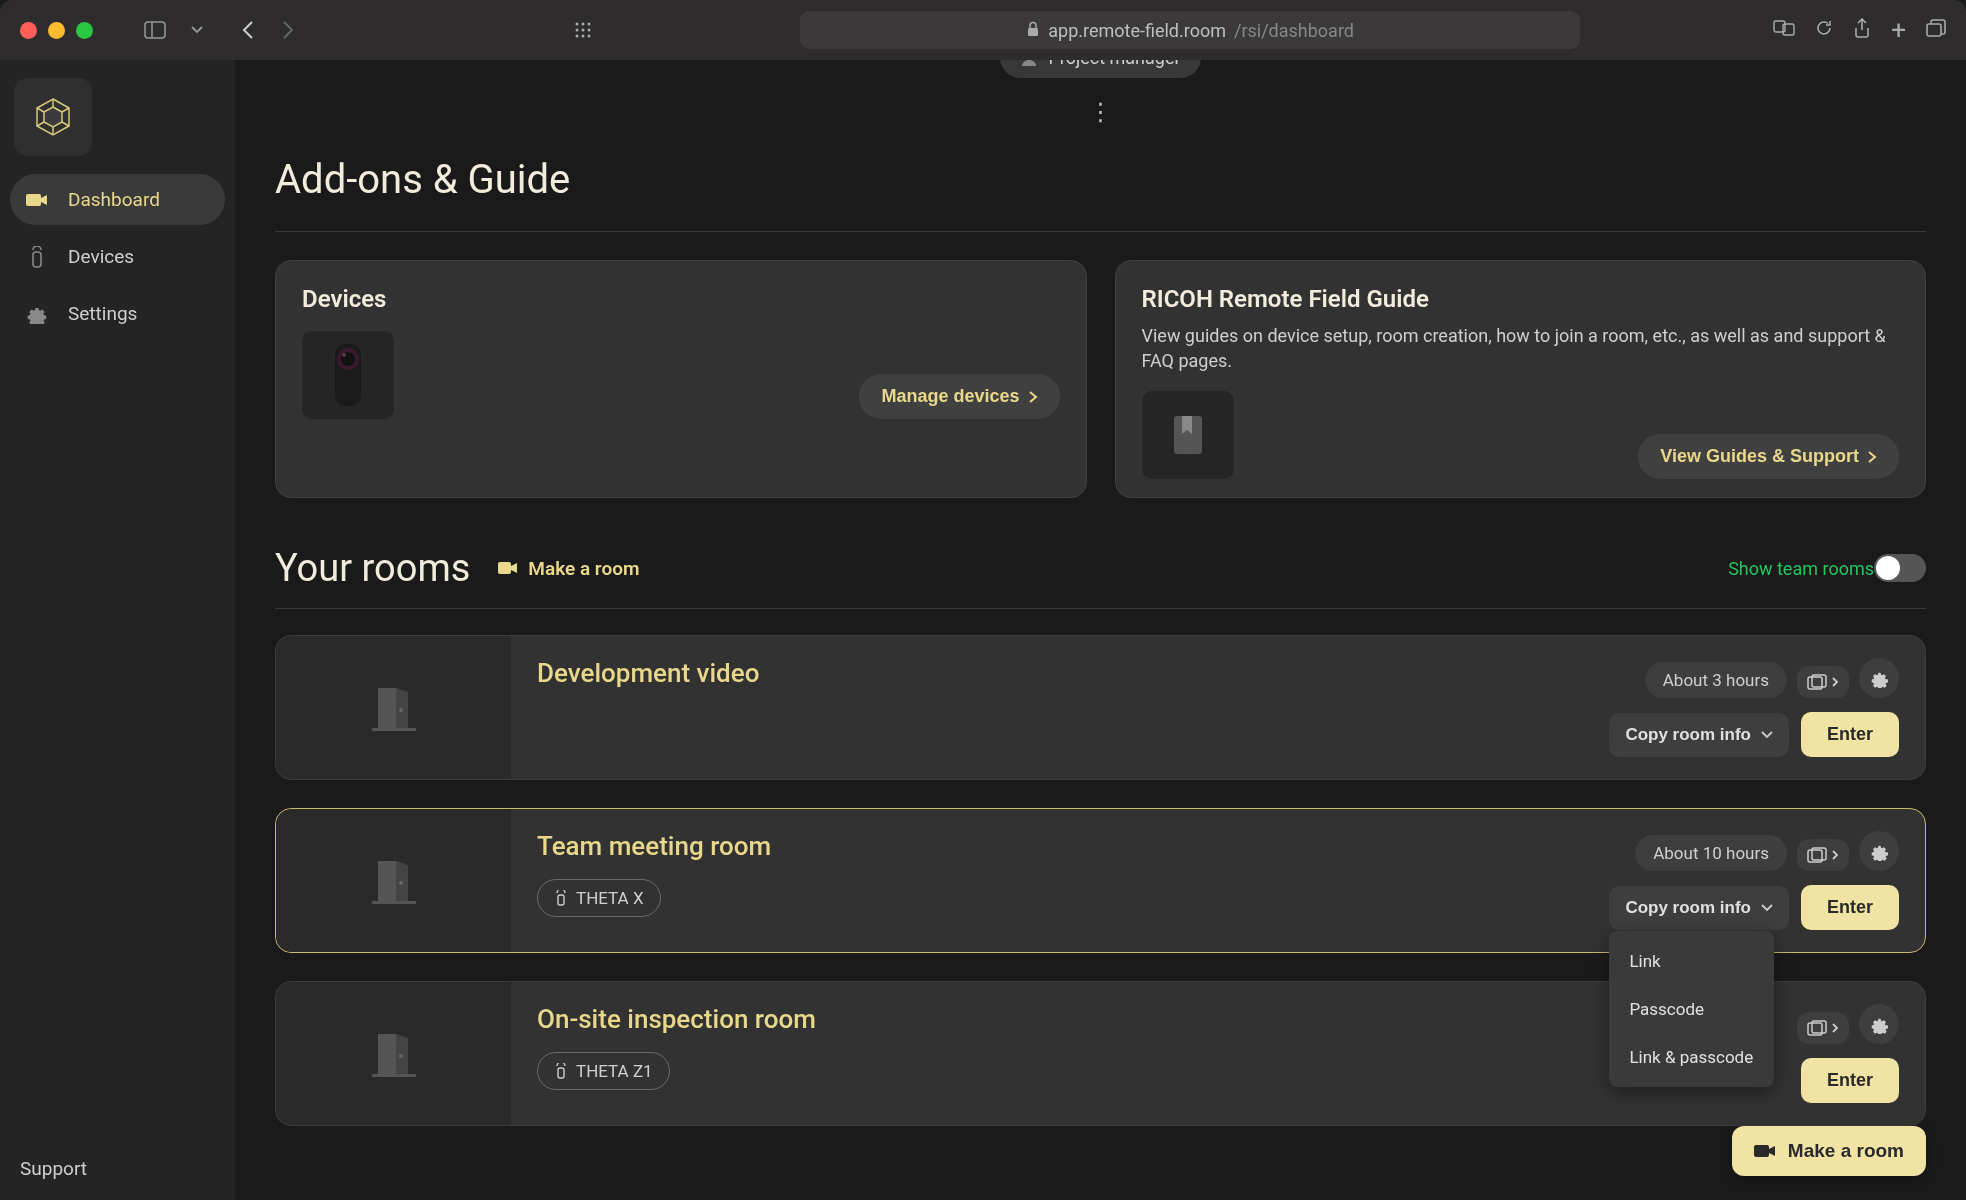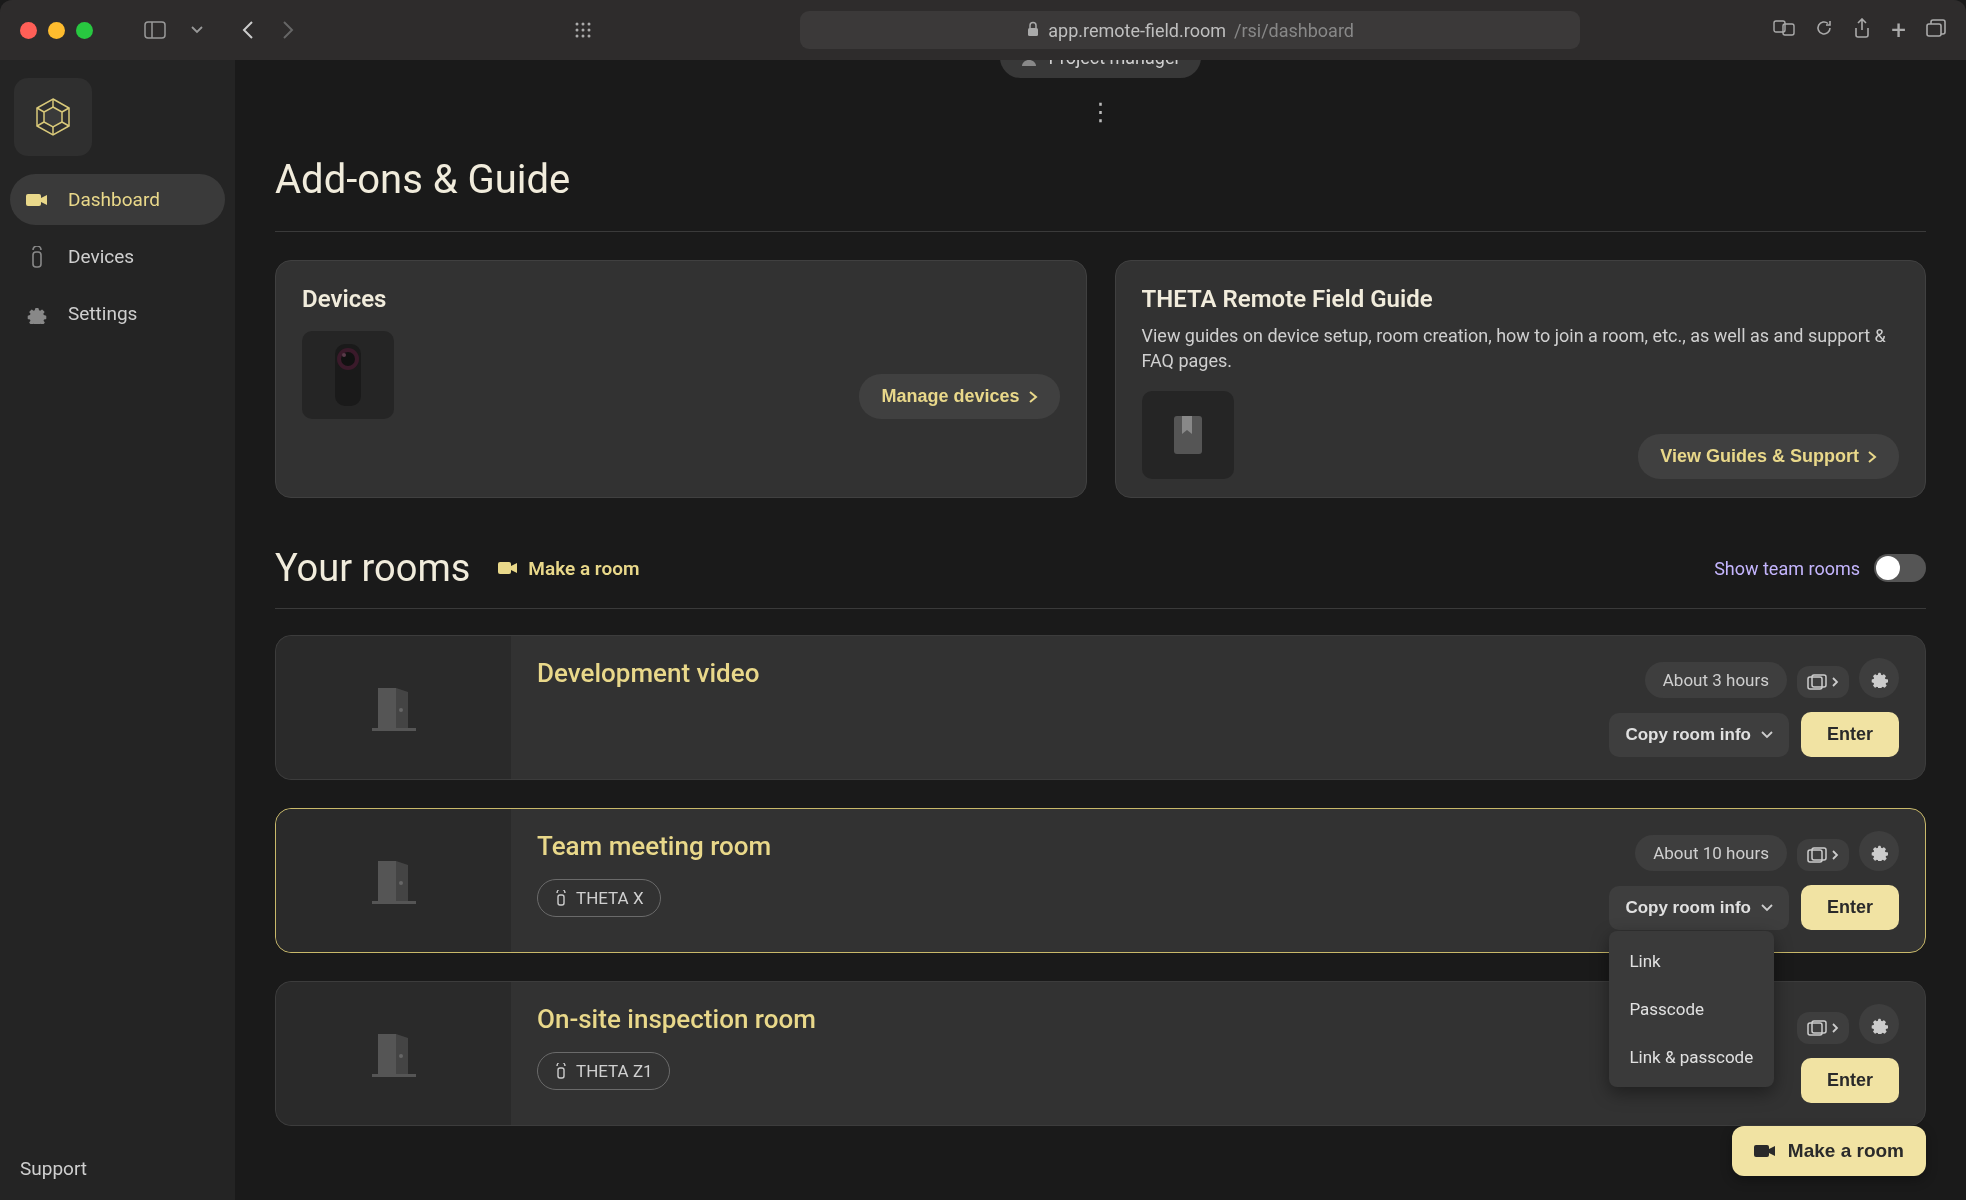"THETA Remote Field Guide" h3 { text: THETA -> RICOH }
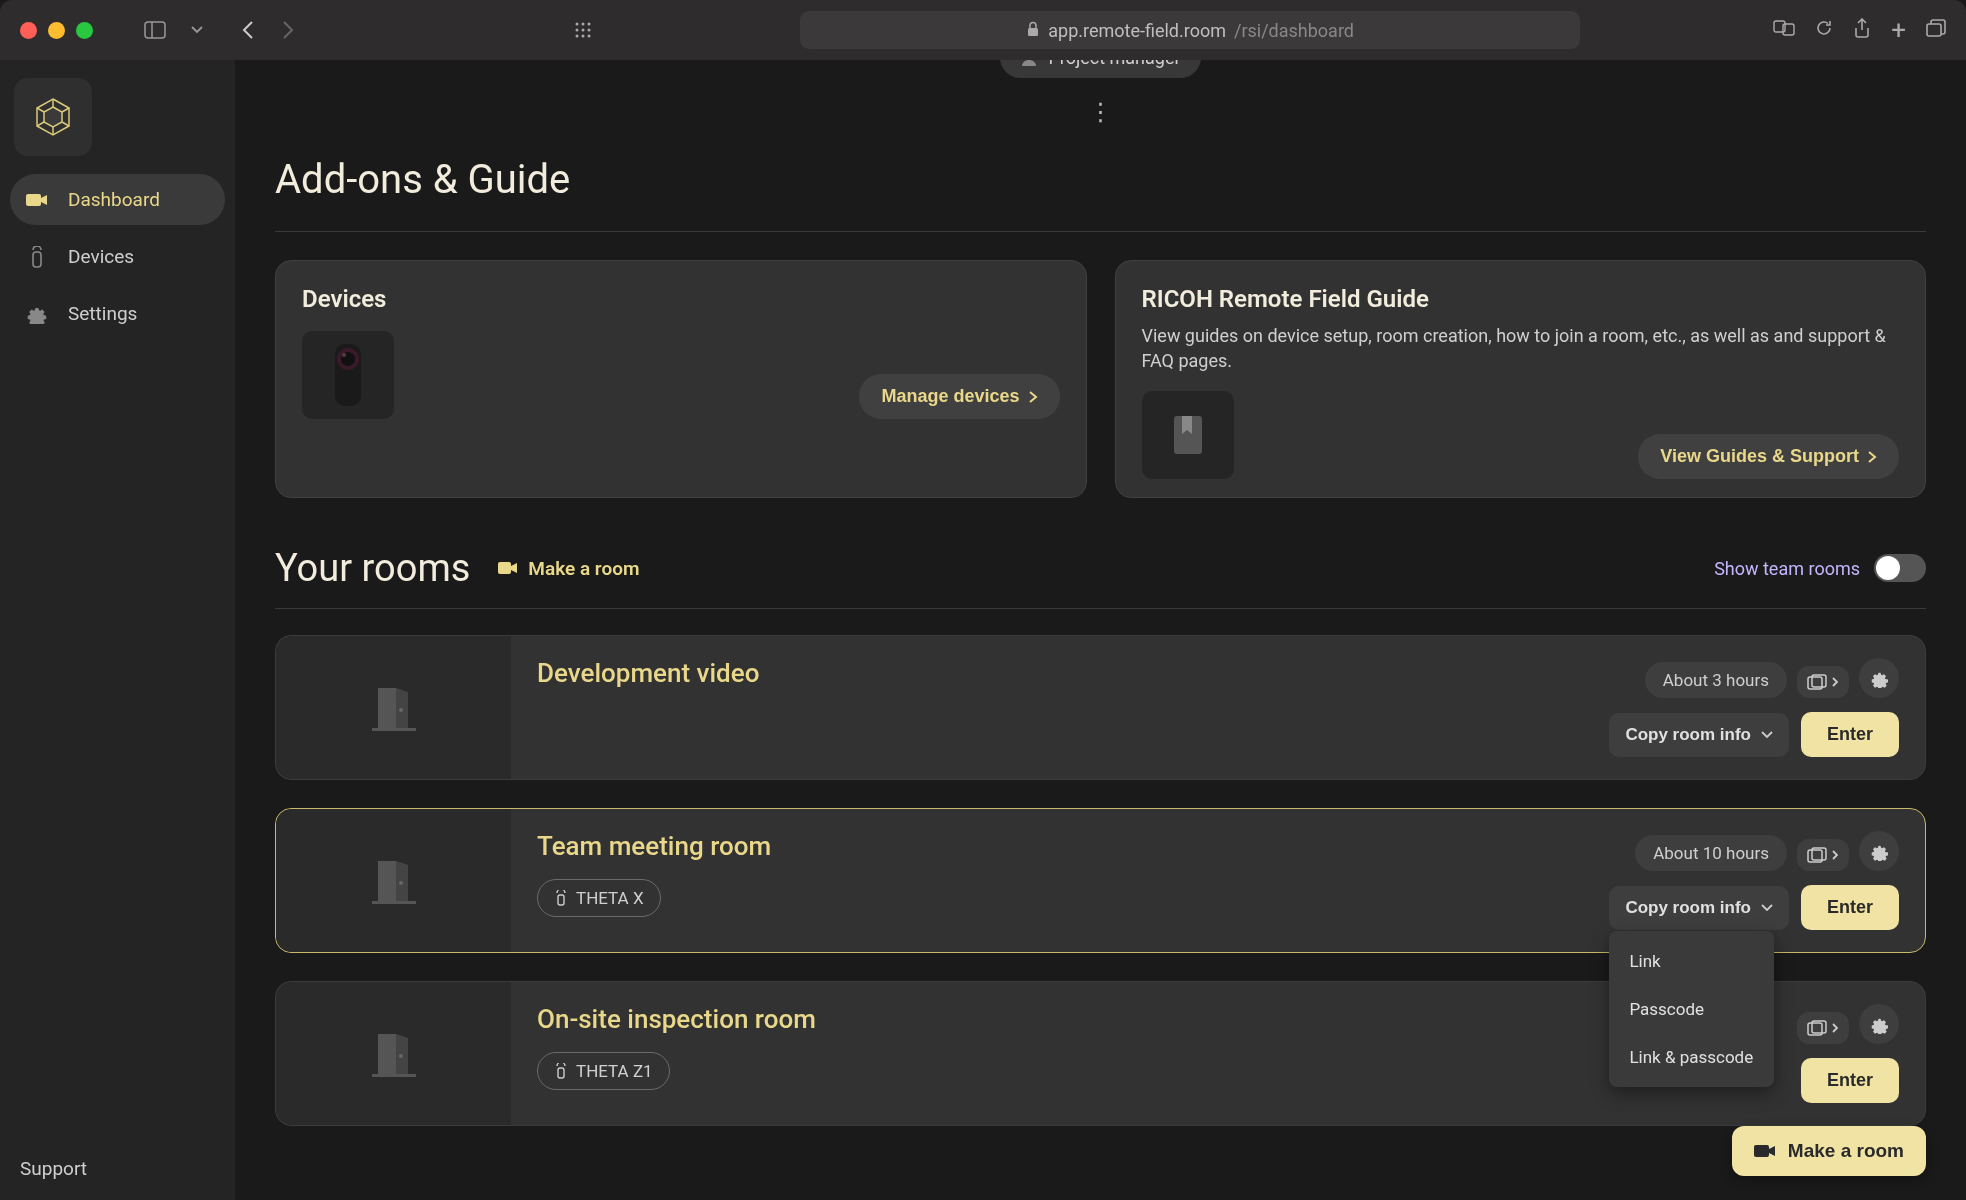"Show team rooms" .toggle-wrap { color: #c4b5fd -> #22c55e; gap: 14px -> none }
